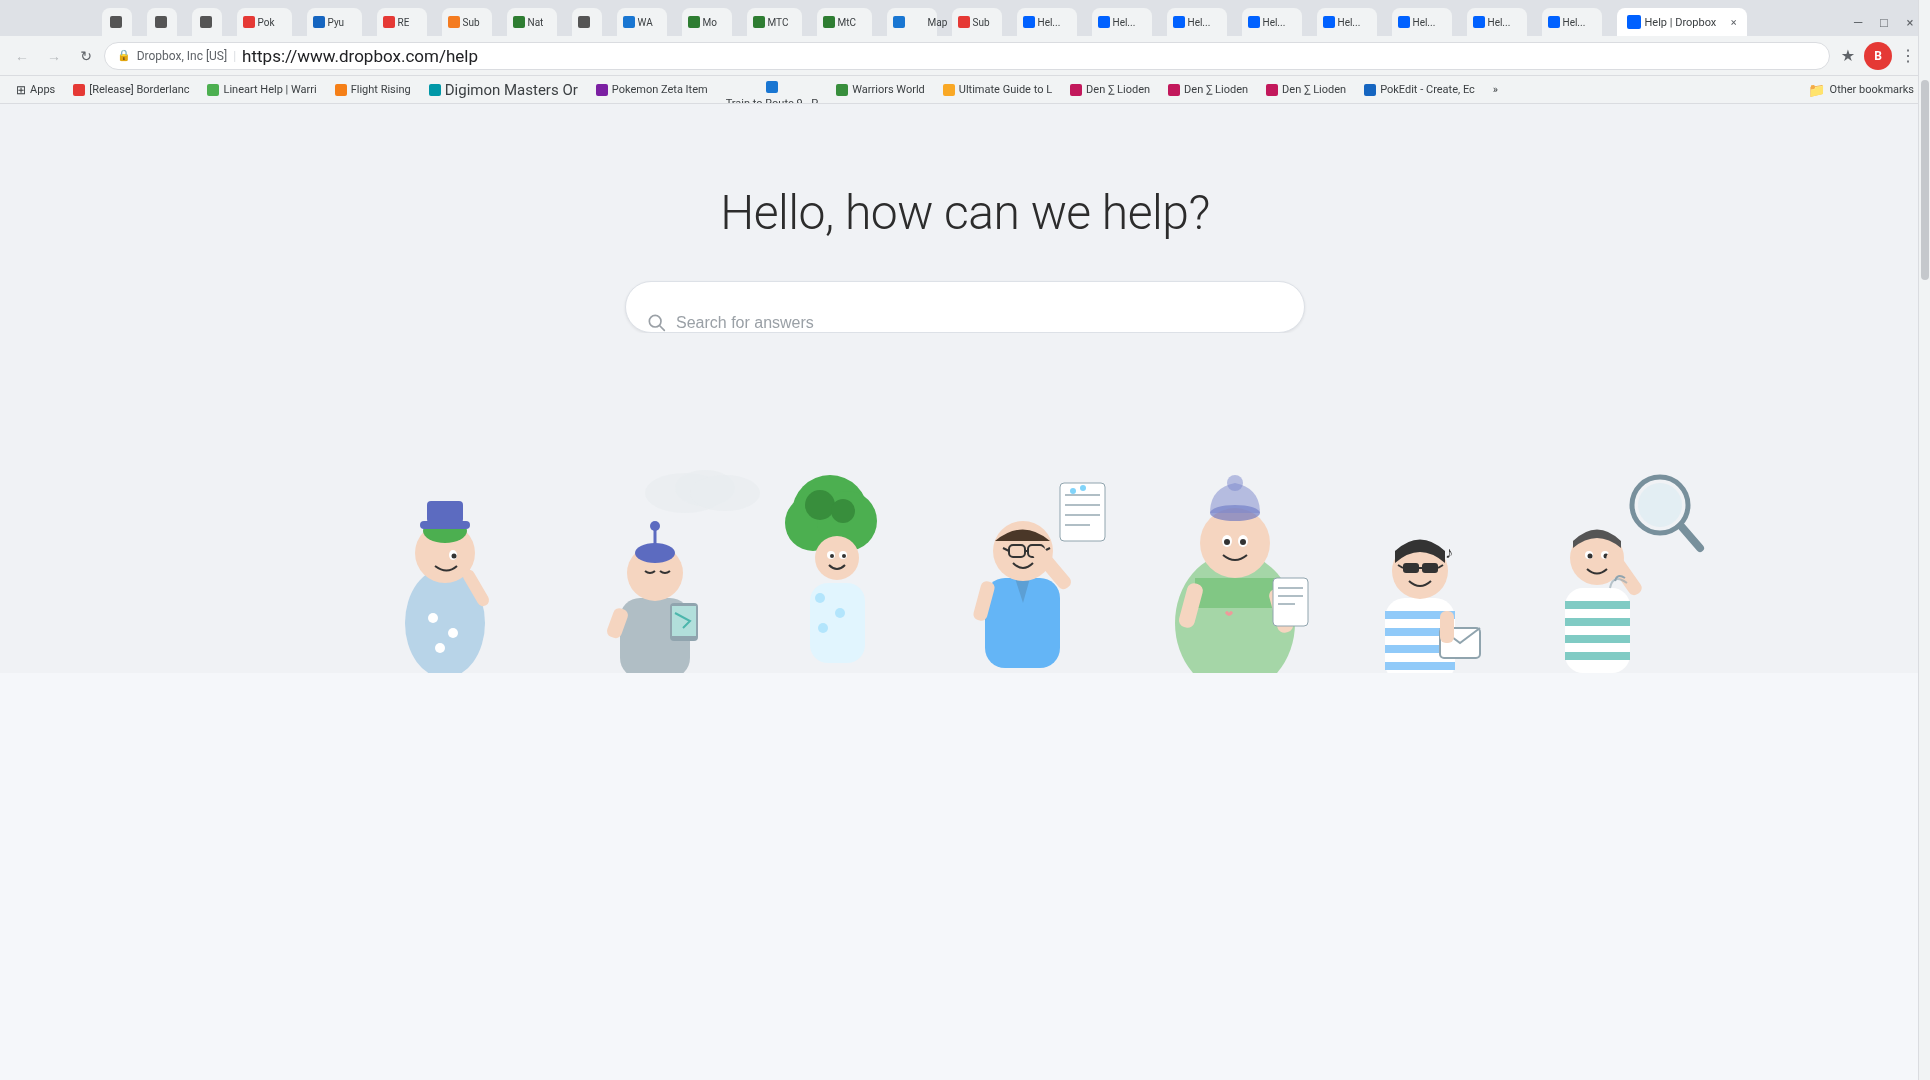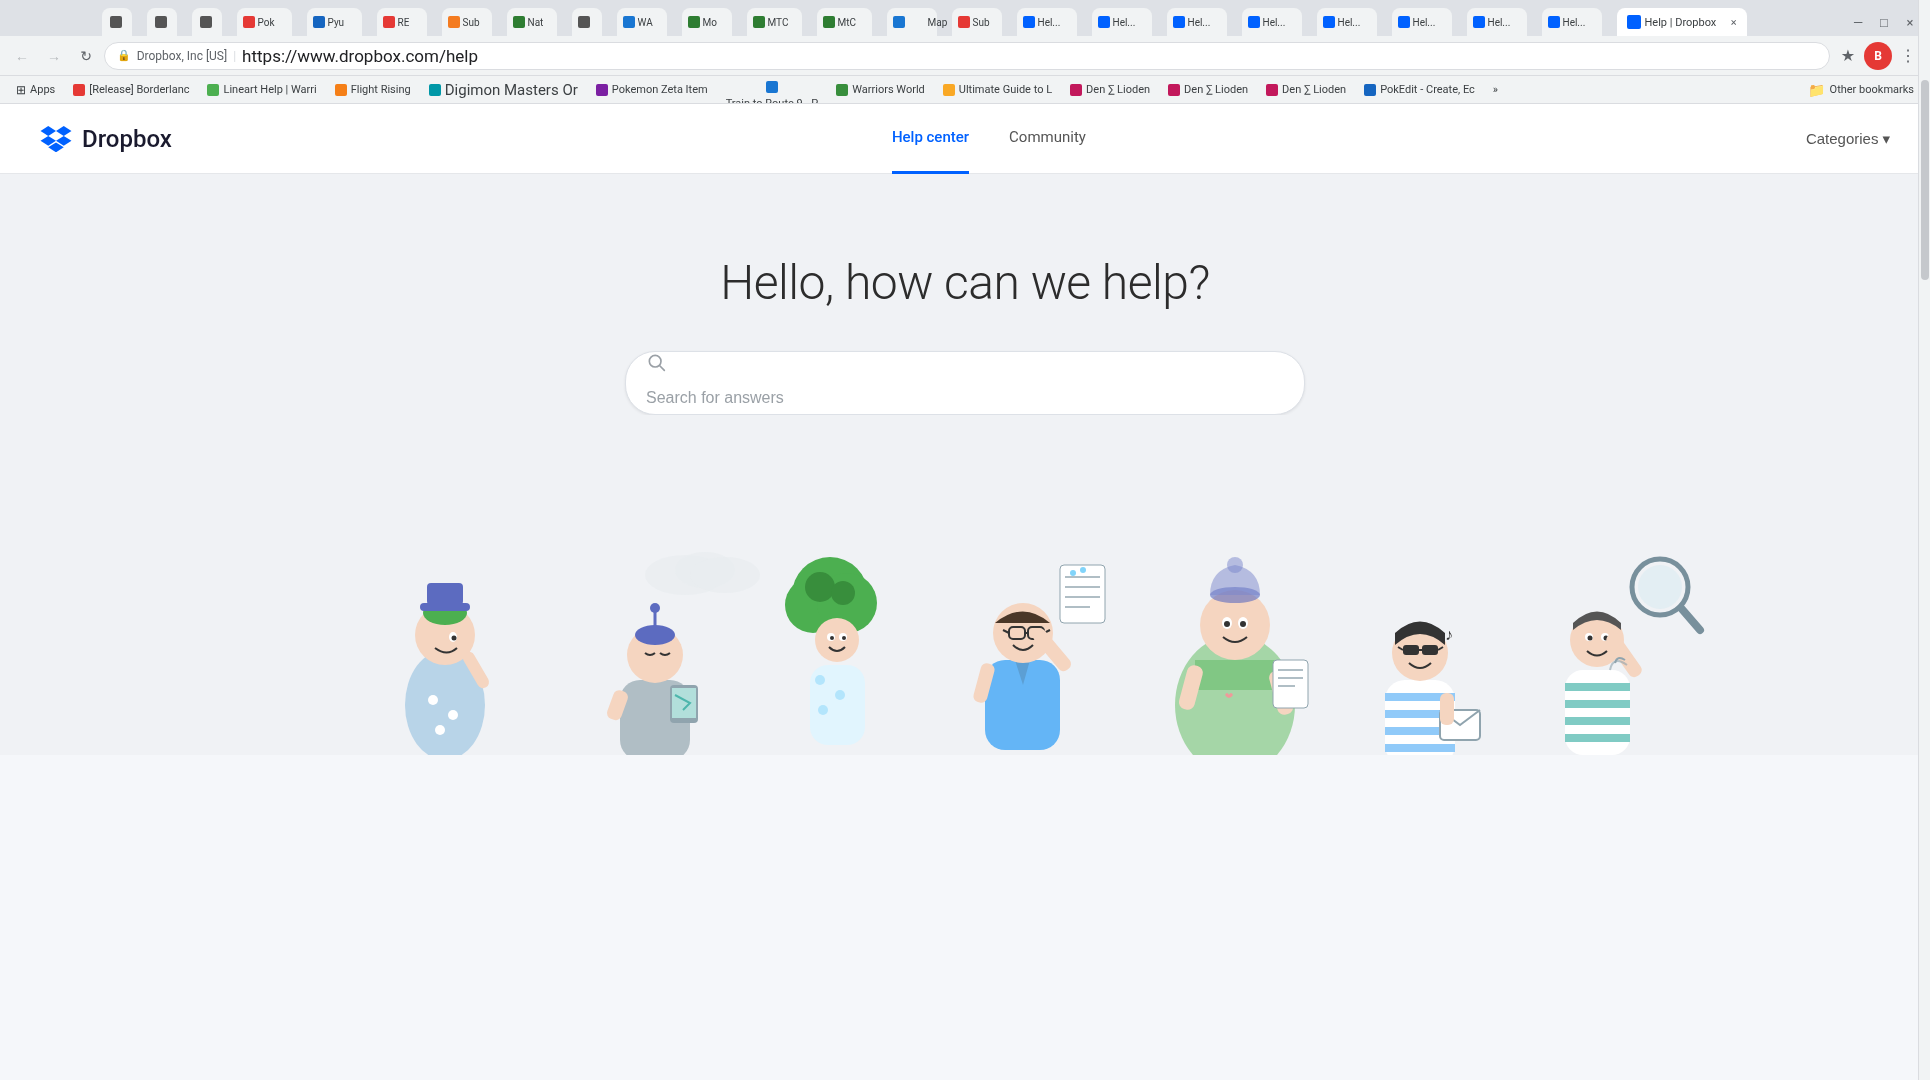"Dropbox" div.site-nav { html: <div> <div> <svg> <path></path> <path></path> <path></path> <path></path> <path></path> </svg> <span>Dropbox</span> </div> <div> <a>Help center</a> <a>Community</a> </div> <button> <span>Categories</span> <span>▾</span> </button> </div> -> none }
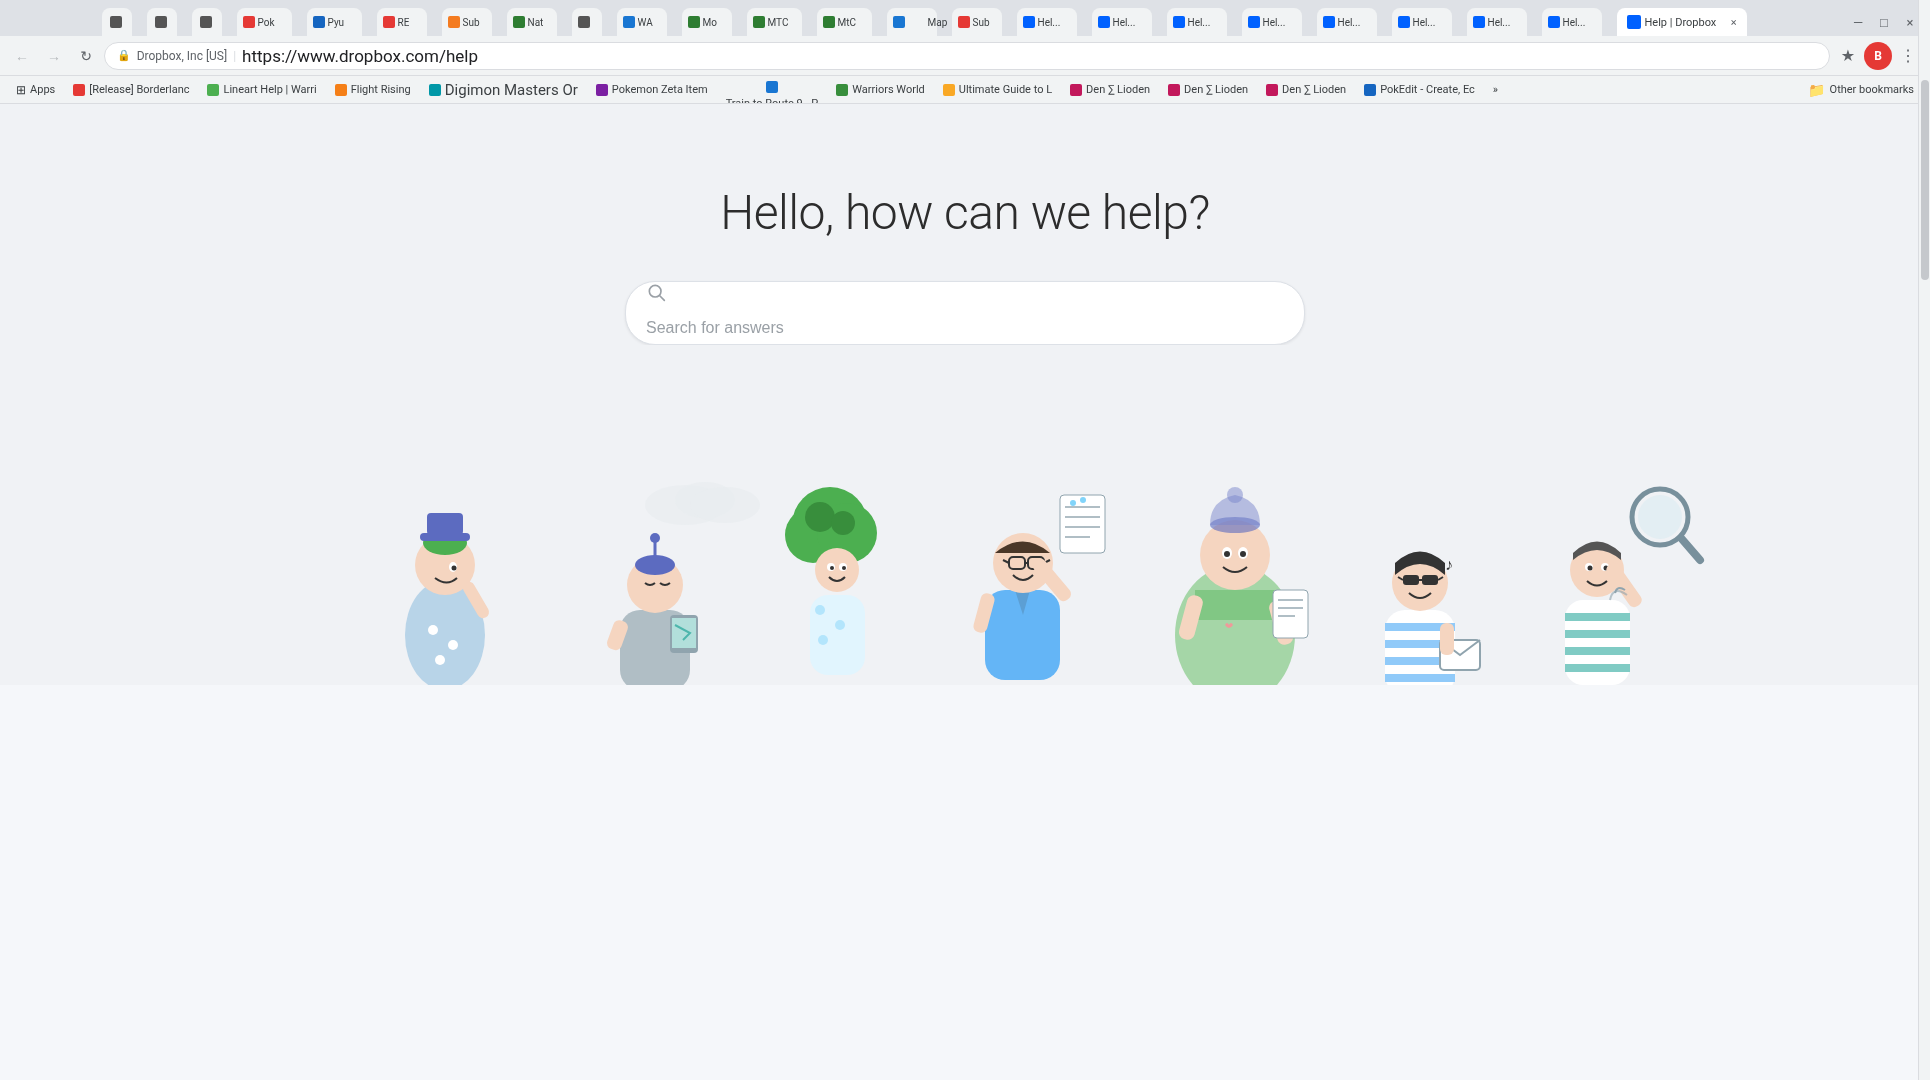"Search for answers" .search-box { align-items: flex-start -> flex-end; flex-direction: column -> none; height: 64px -> 52px }
